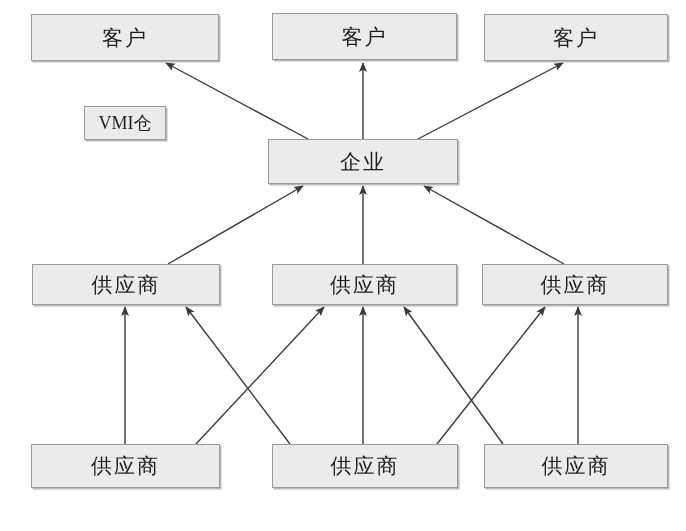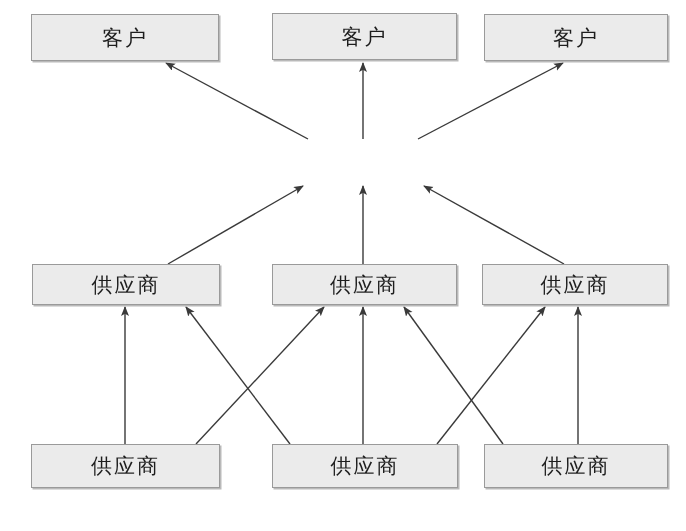"VMI仓" div.node { html: none -> <div>VMI仓</div> }
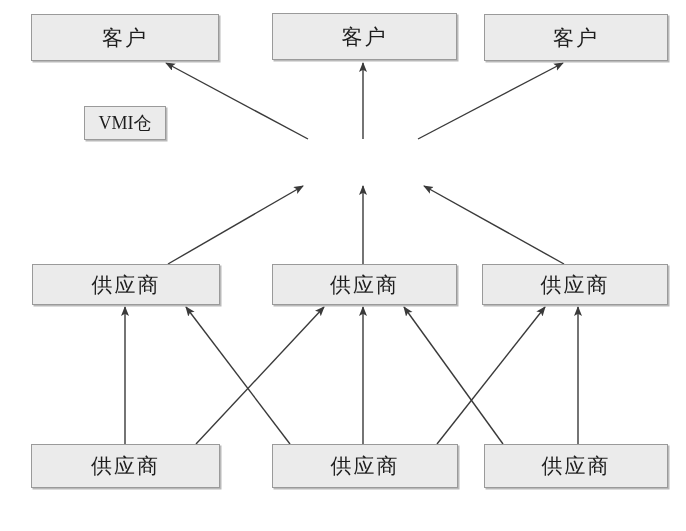"企业" div.node { html: none -> <div>企业</div> }
